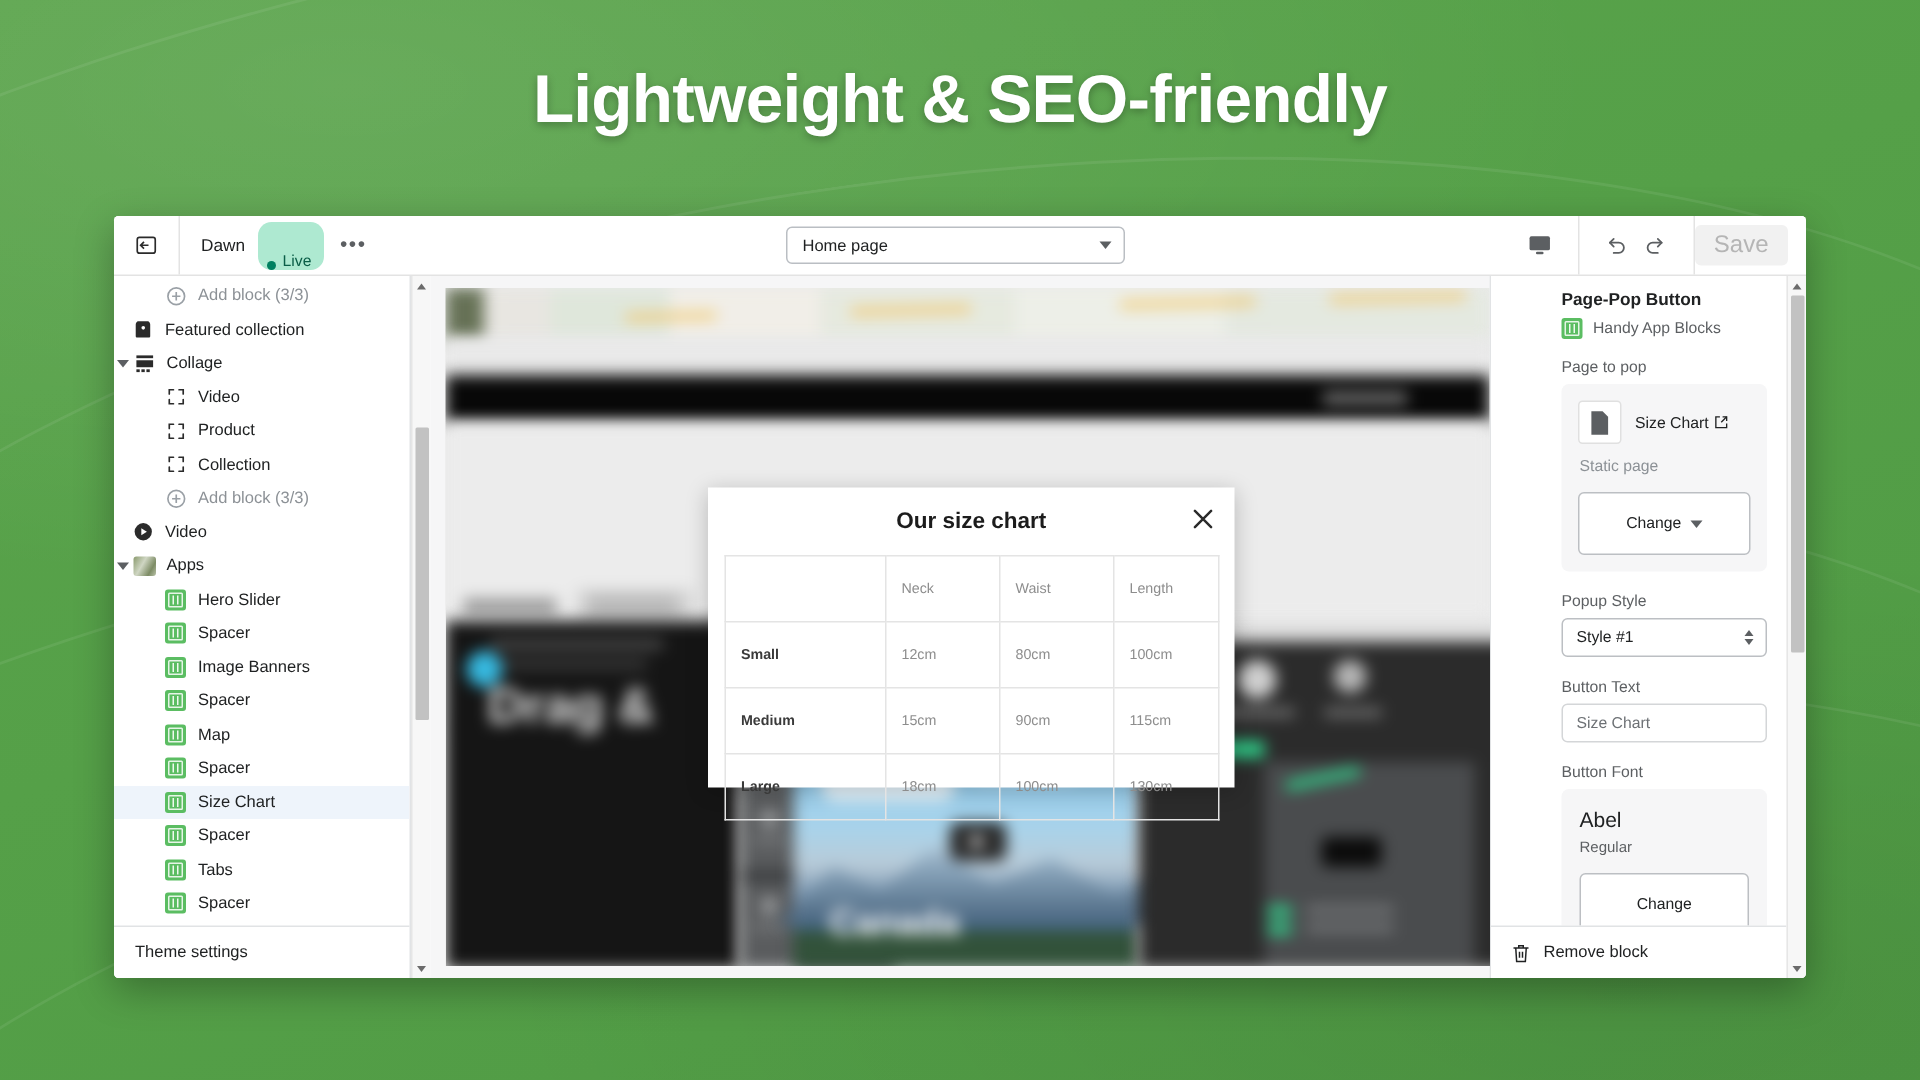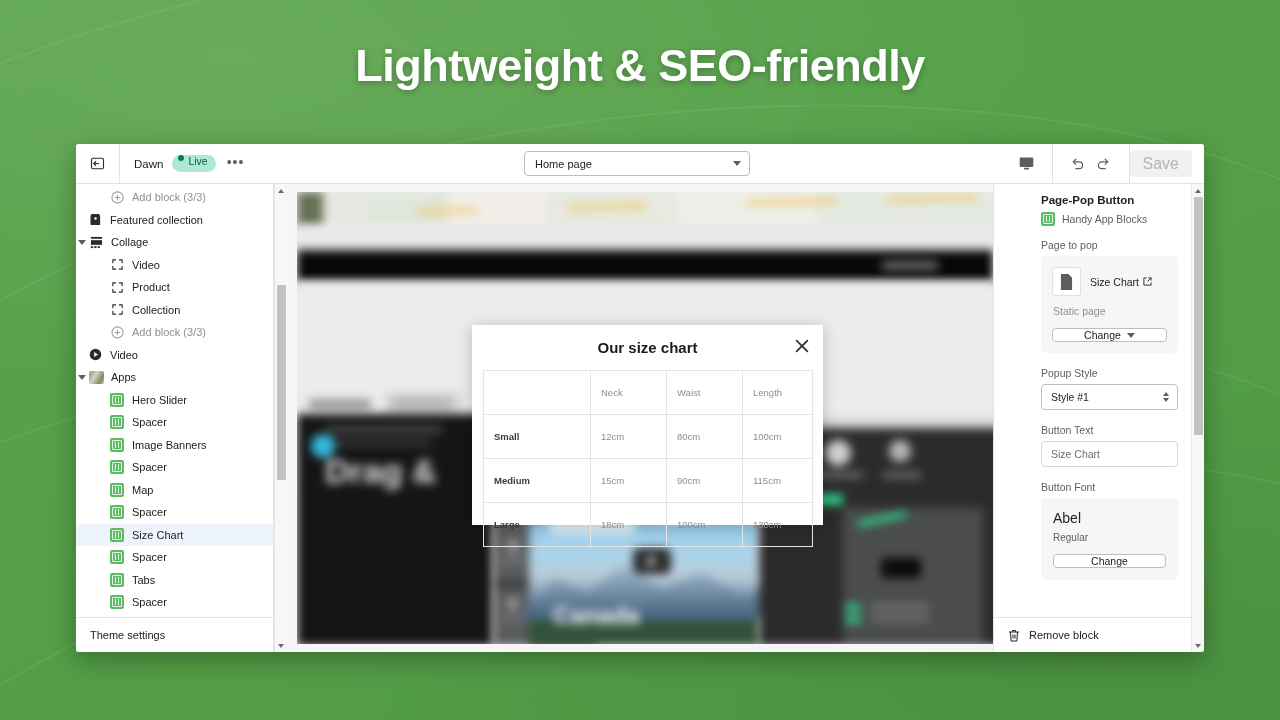"Live" #live-badge { align-items: flex-start -> flex-end; height: 17px -> 32px }
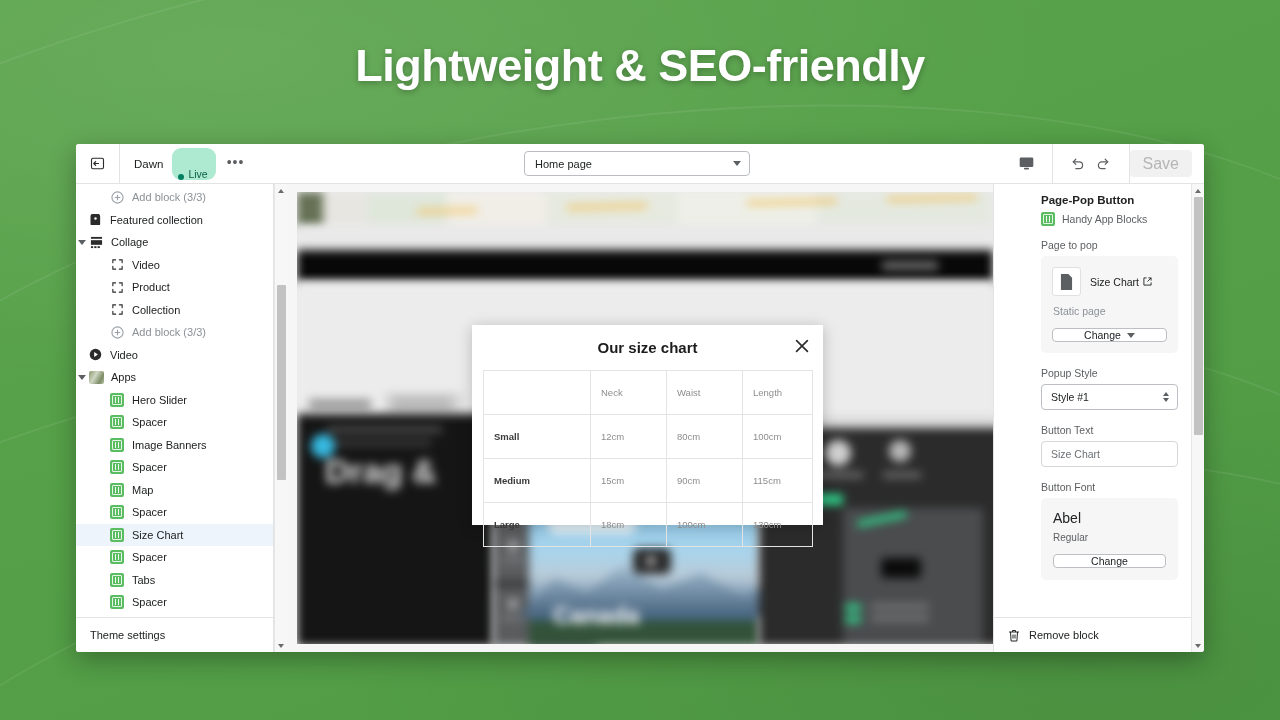"Change" .rp-btn { height: 14px -> 42px }
